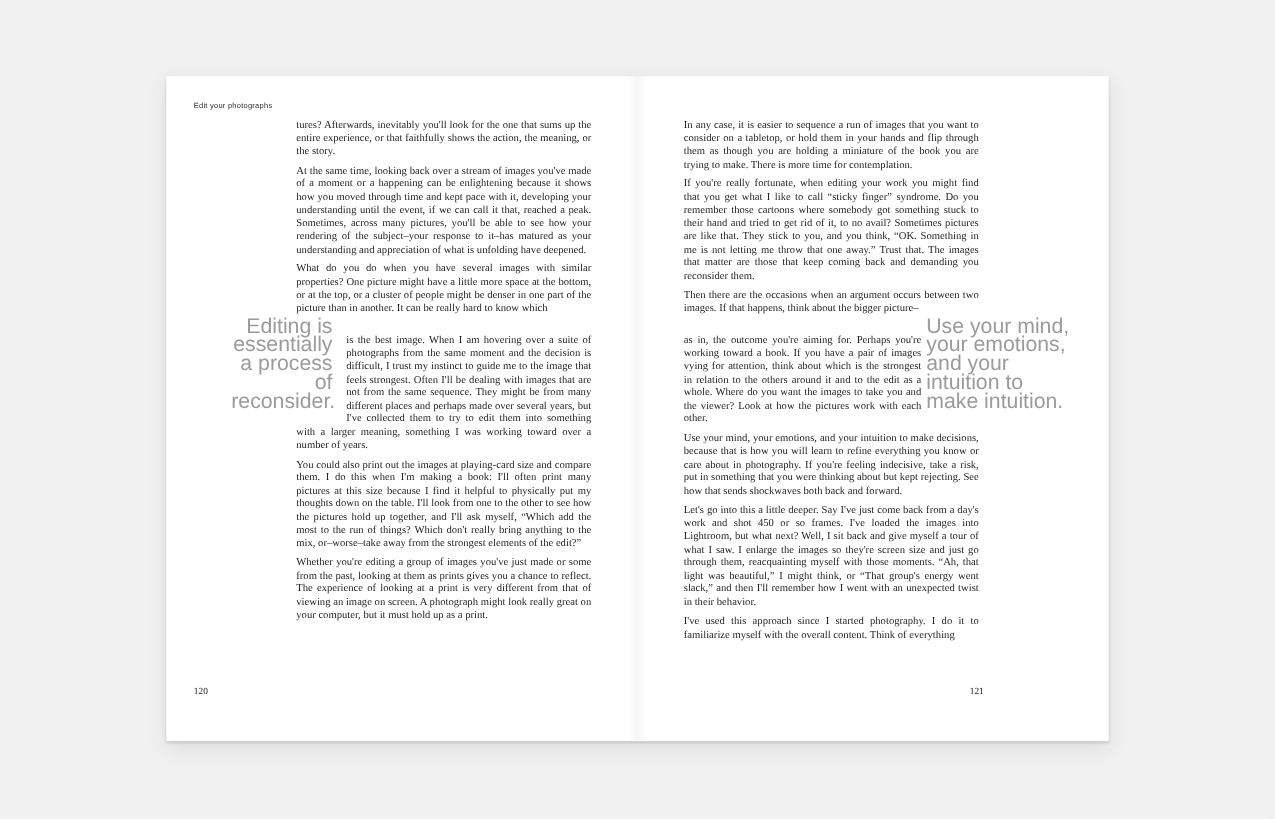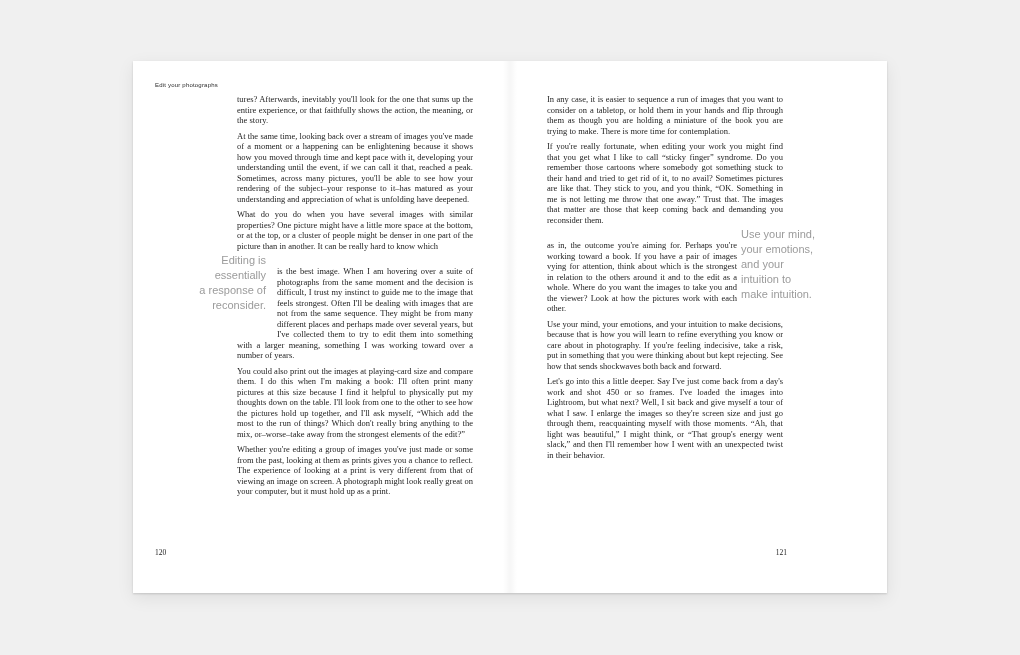"Then there are the occasions" p.para { html: none -> <p>Then there are the occasions when an argument occurs between two images. If that happens, think about the bigger picture–</p> }
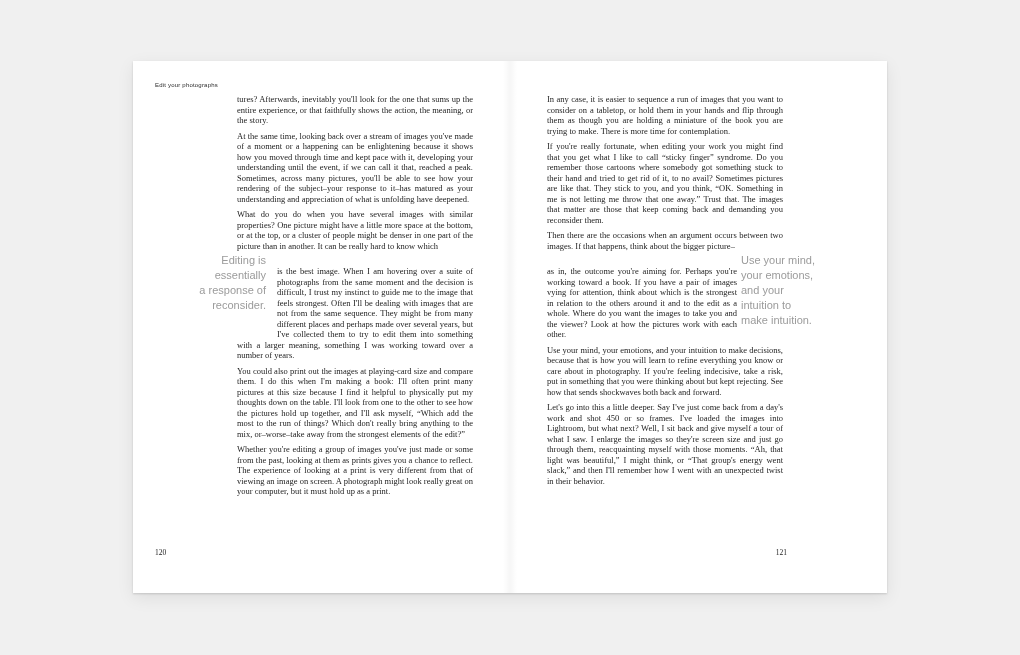"Editing is" .pq { font-size: 11px -> 17px }
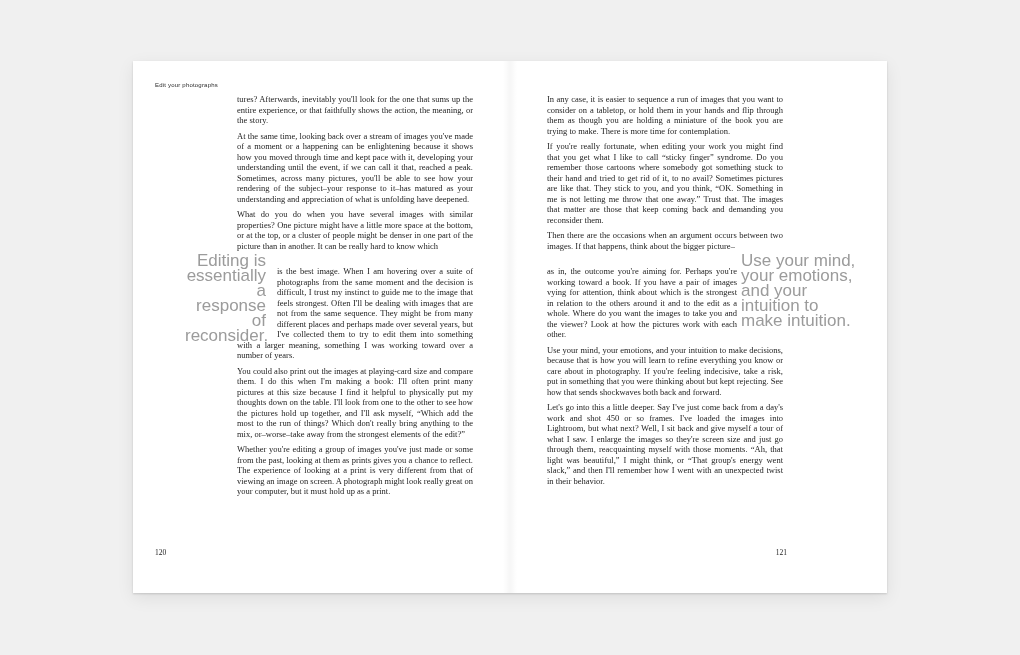"a response of" div { text: response -> process }
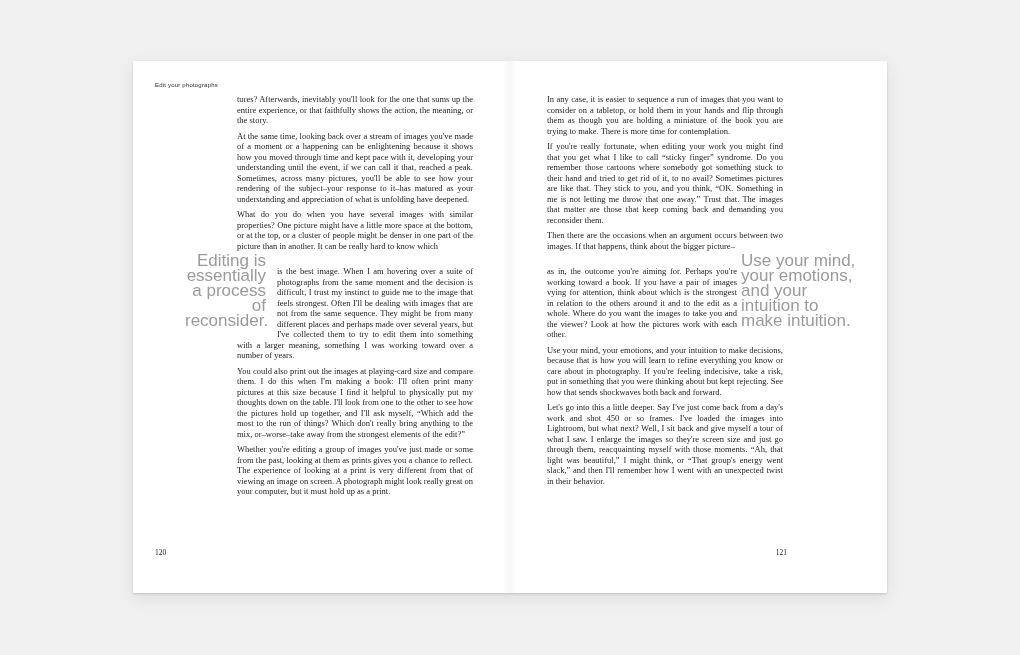"I've used this approach since" p.para { html: none -> <p>I've used this approach since I started photography. I do it to familiarize myself with the overall content. Think of everything</p> }
